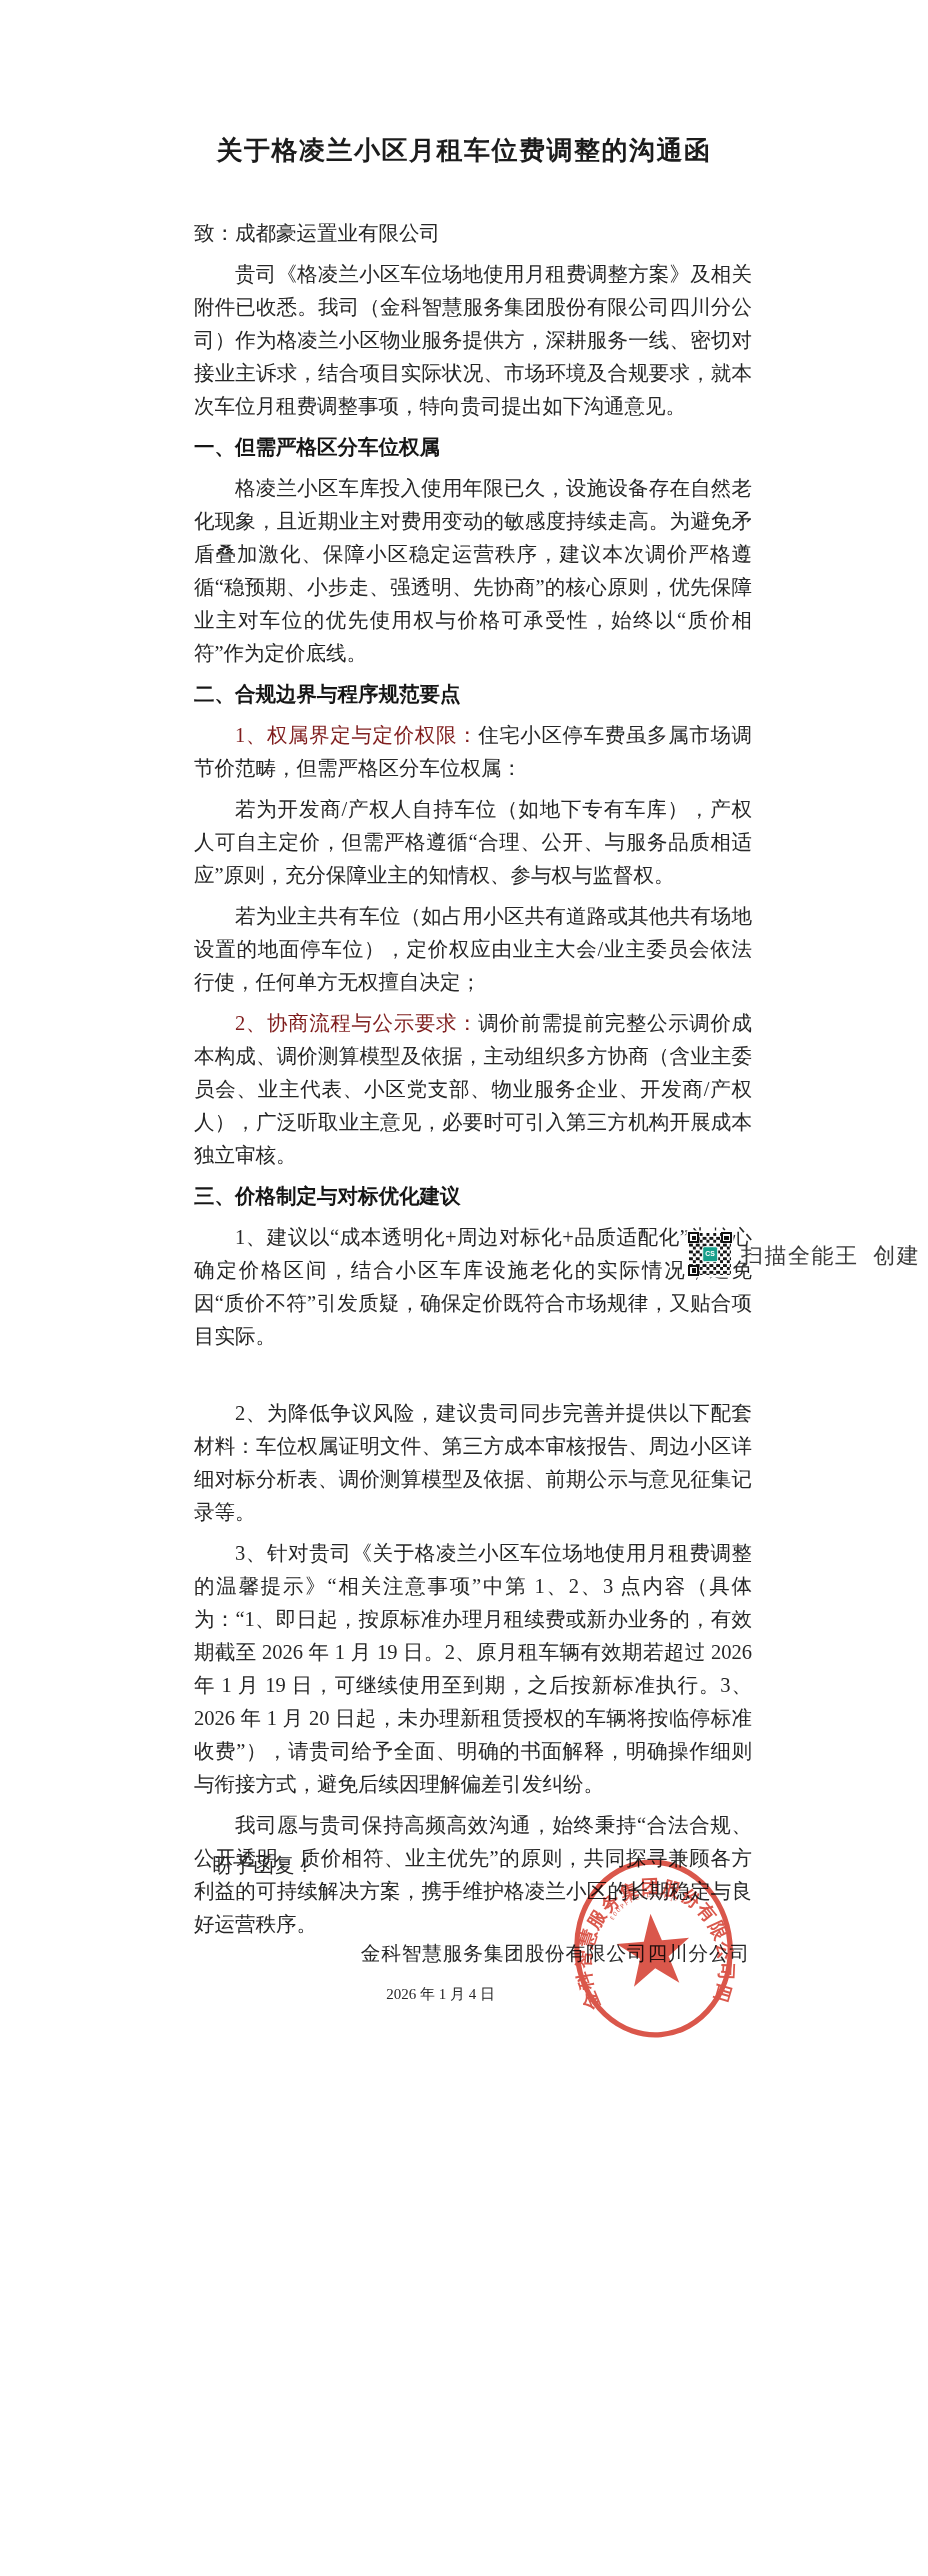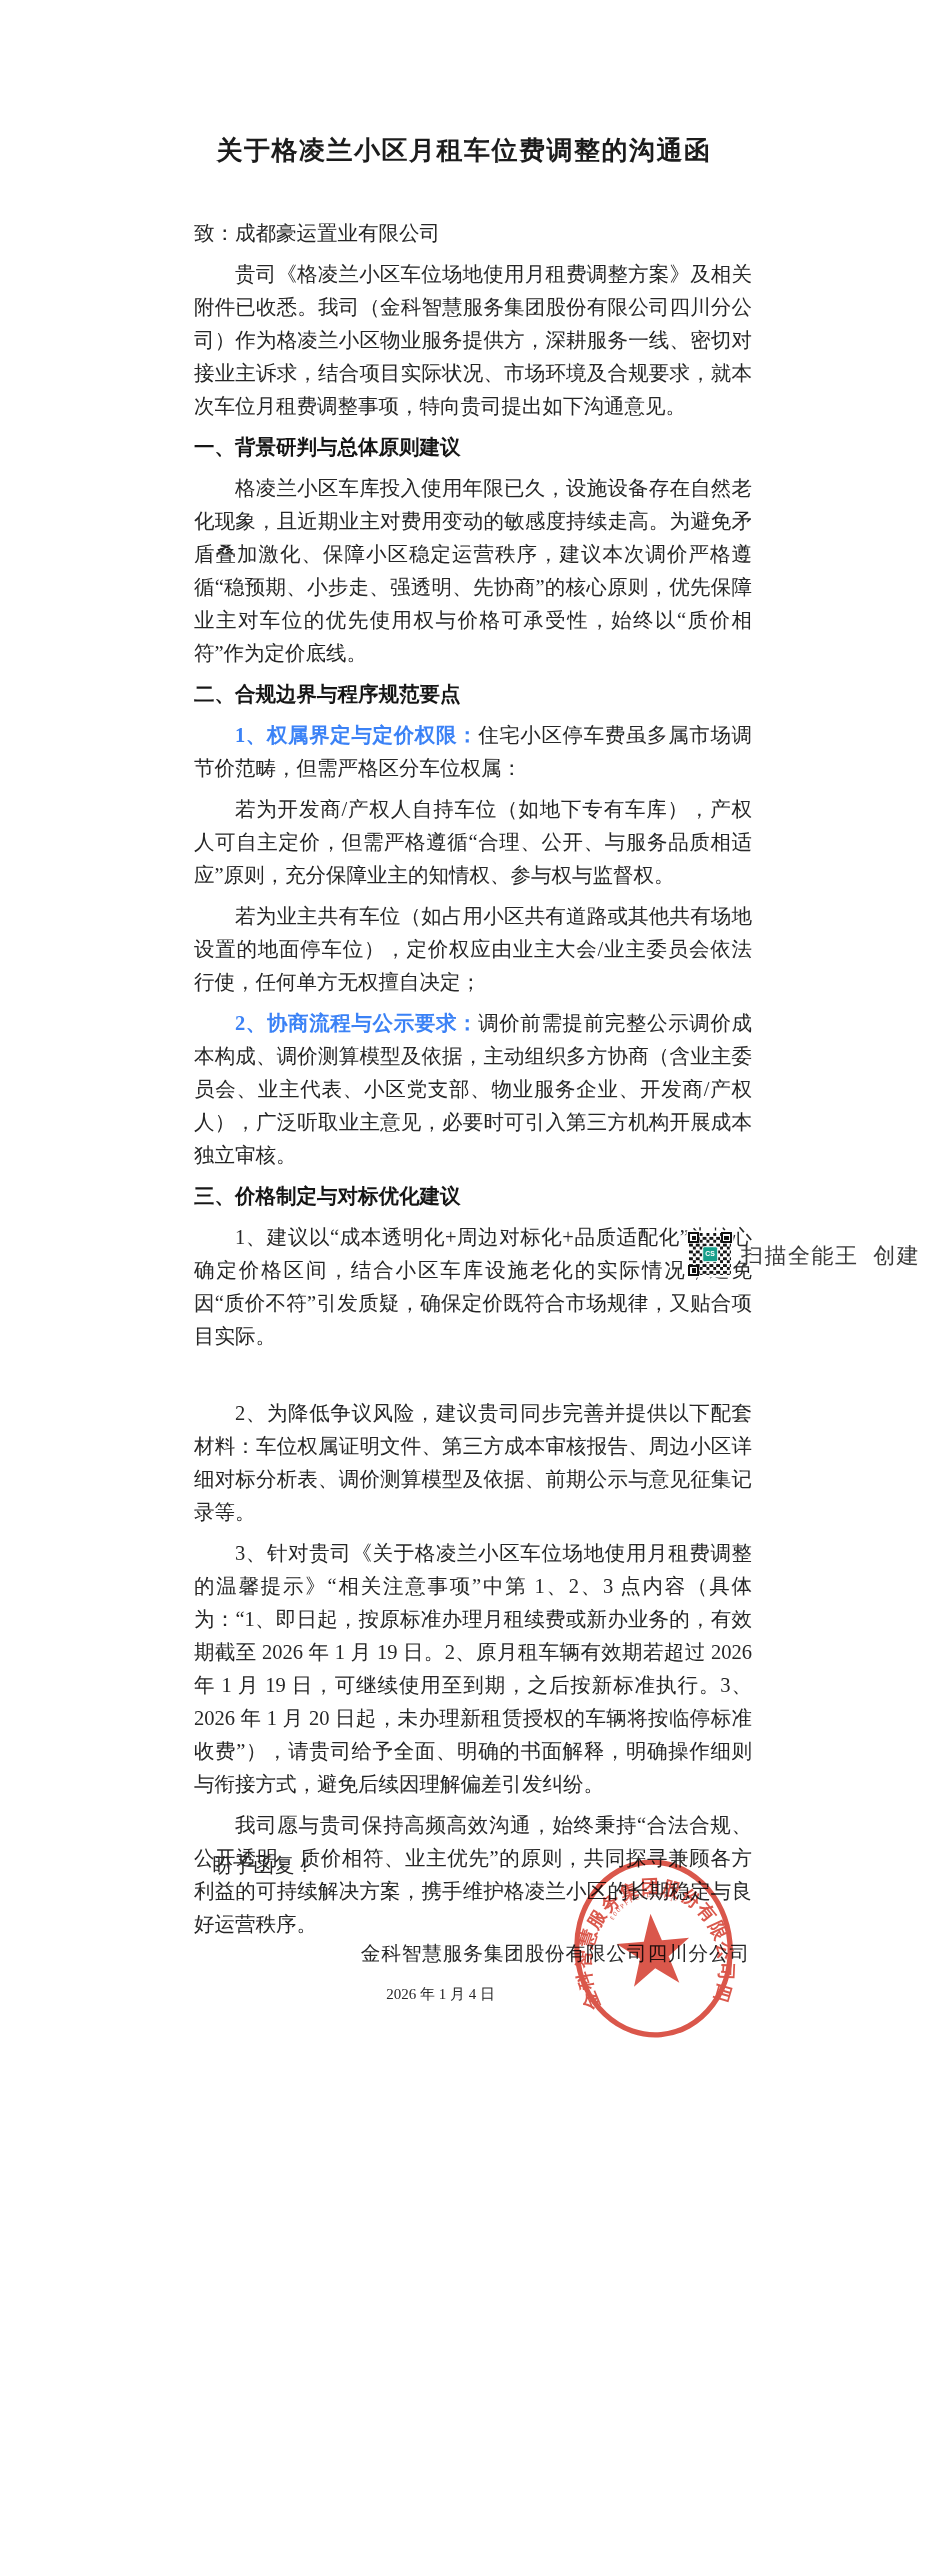"一、背景研判与总体原则建议" h2 { text: 背景研判与总体原则建议 -> 但需严格区分车位权属 }
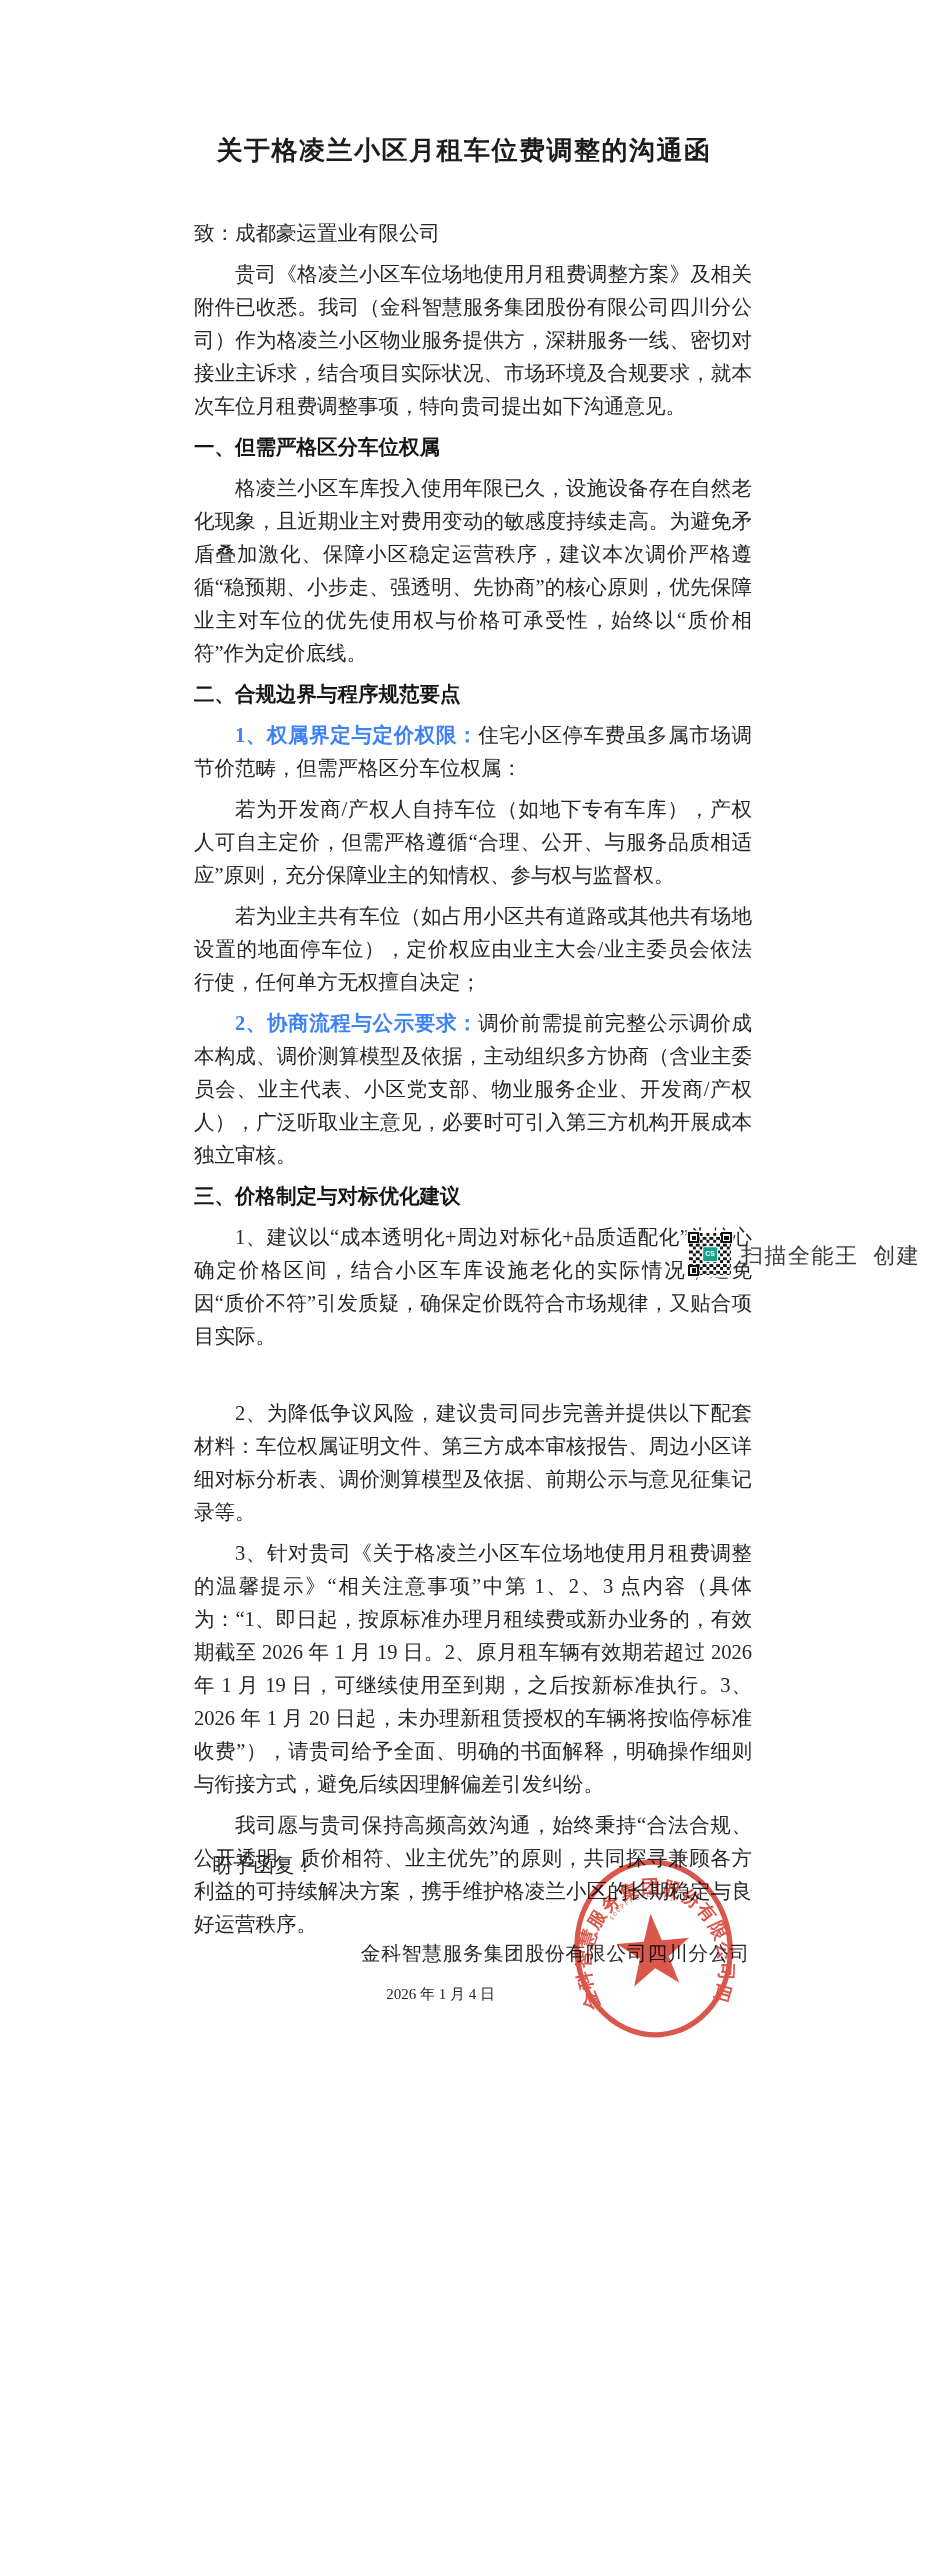"1、权属界定与定价权限：" .lead { color: #3b82f6 -> #7f1d1d; font-weight: 700 -> 400 }
